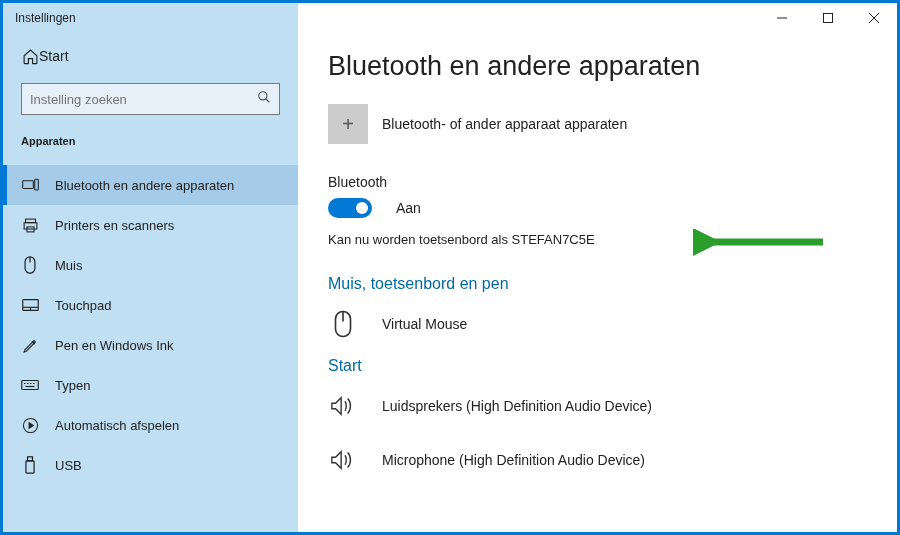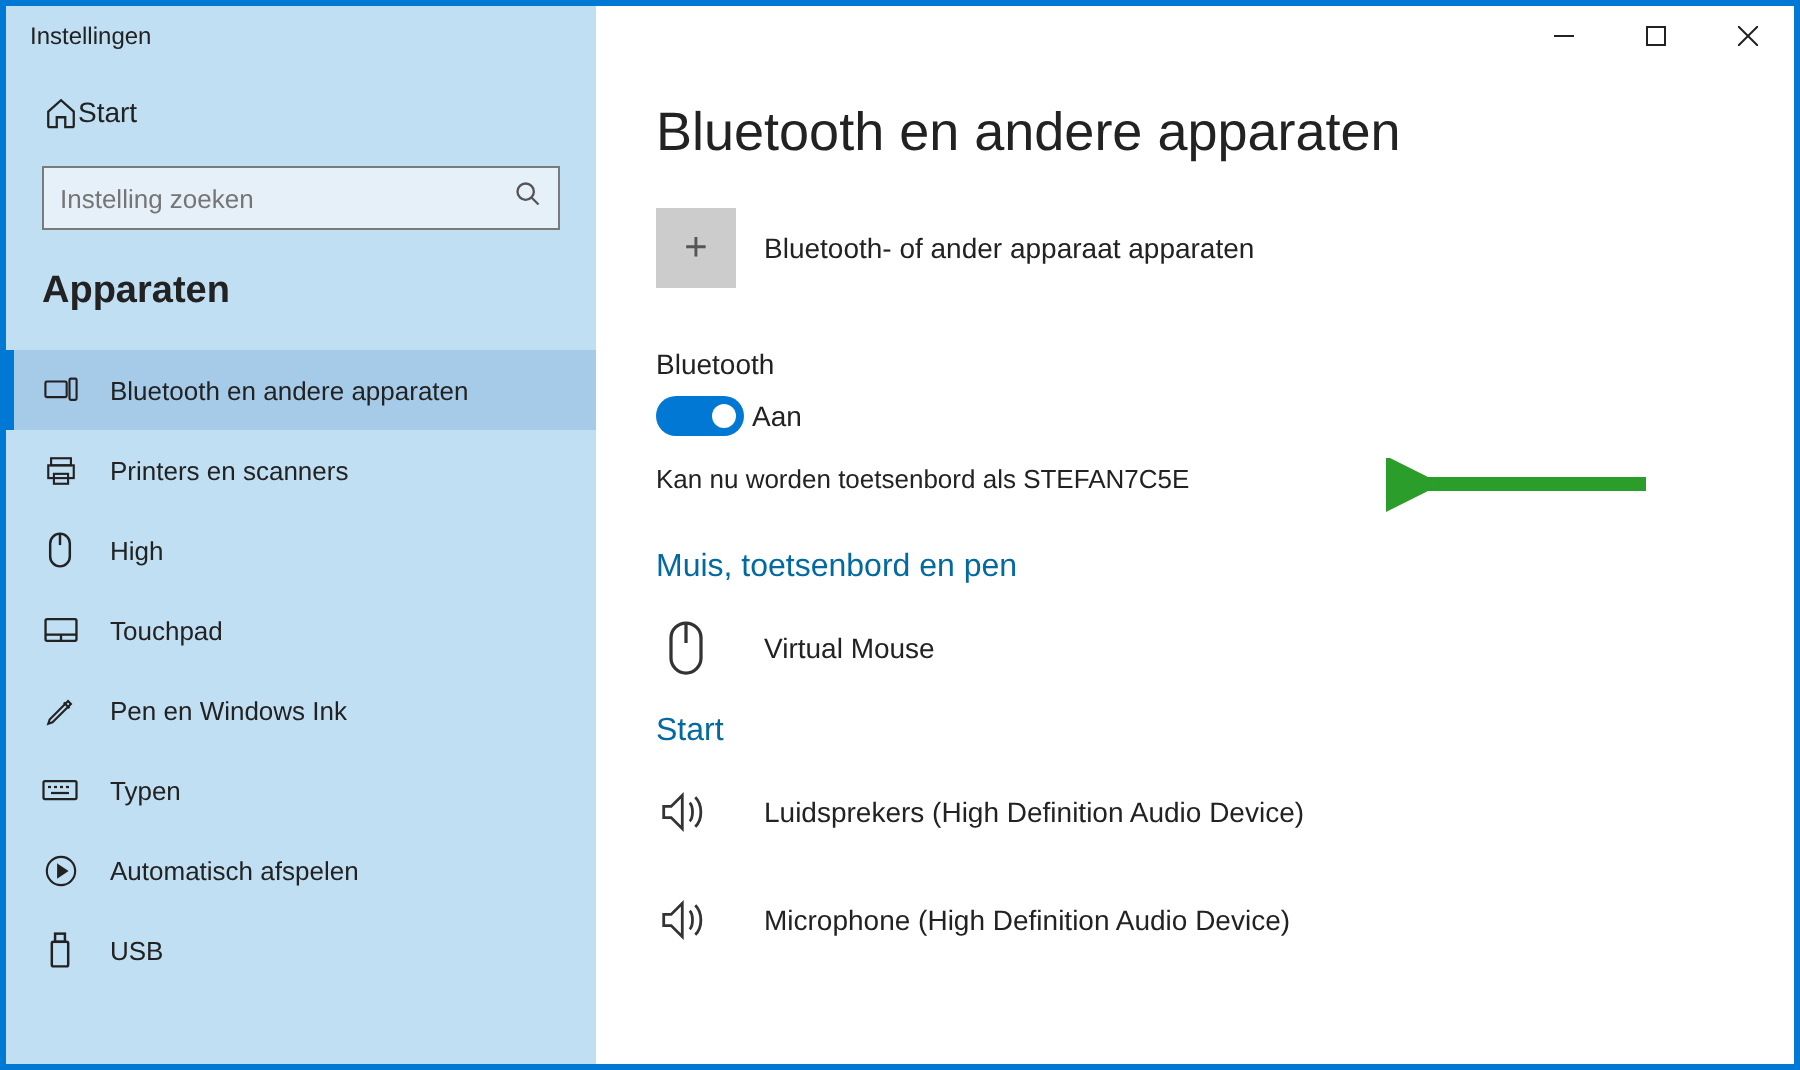"Apparaten" .section-label { font-size: 19px -> 11px }
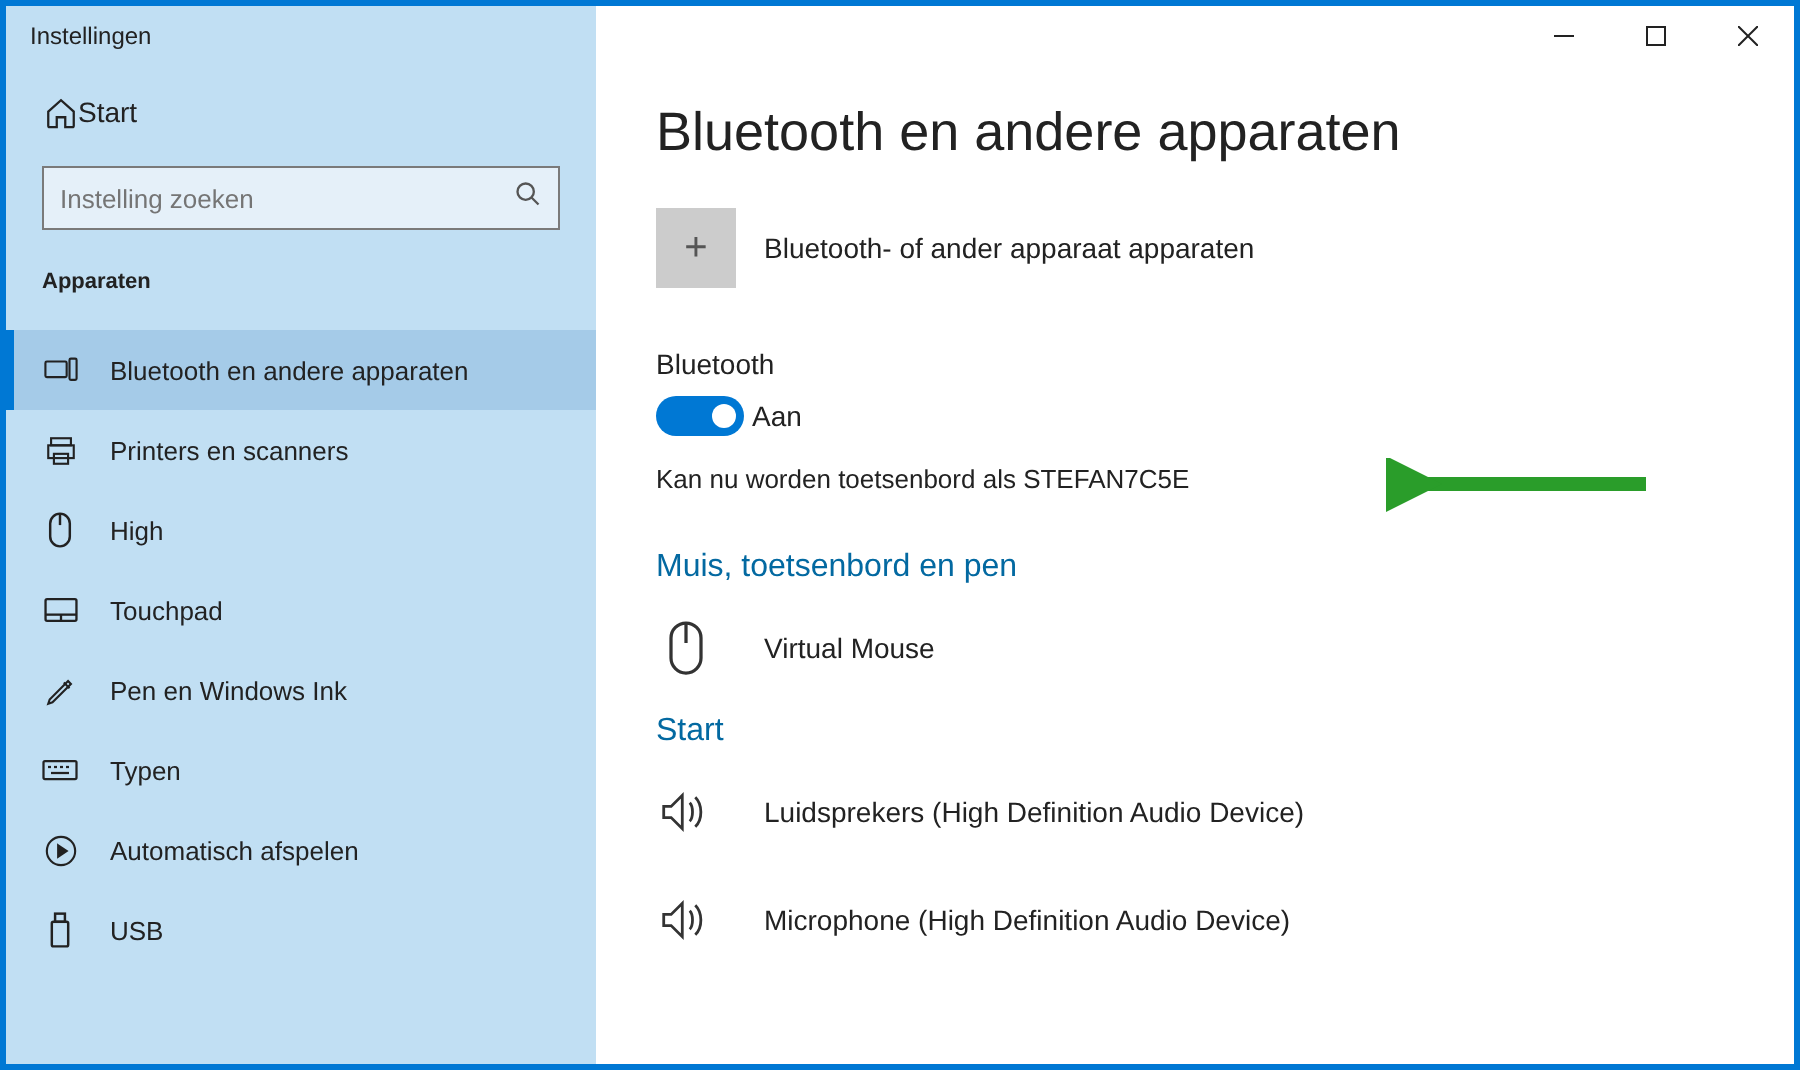"Aan" .toggle-row { gap: 4px -> 24px }
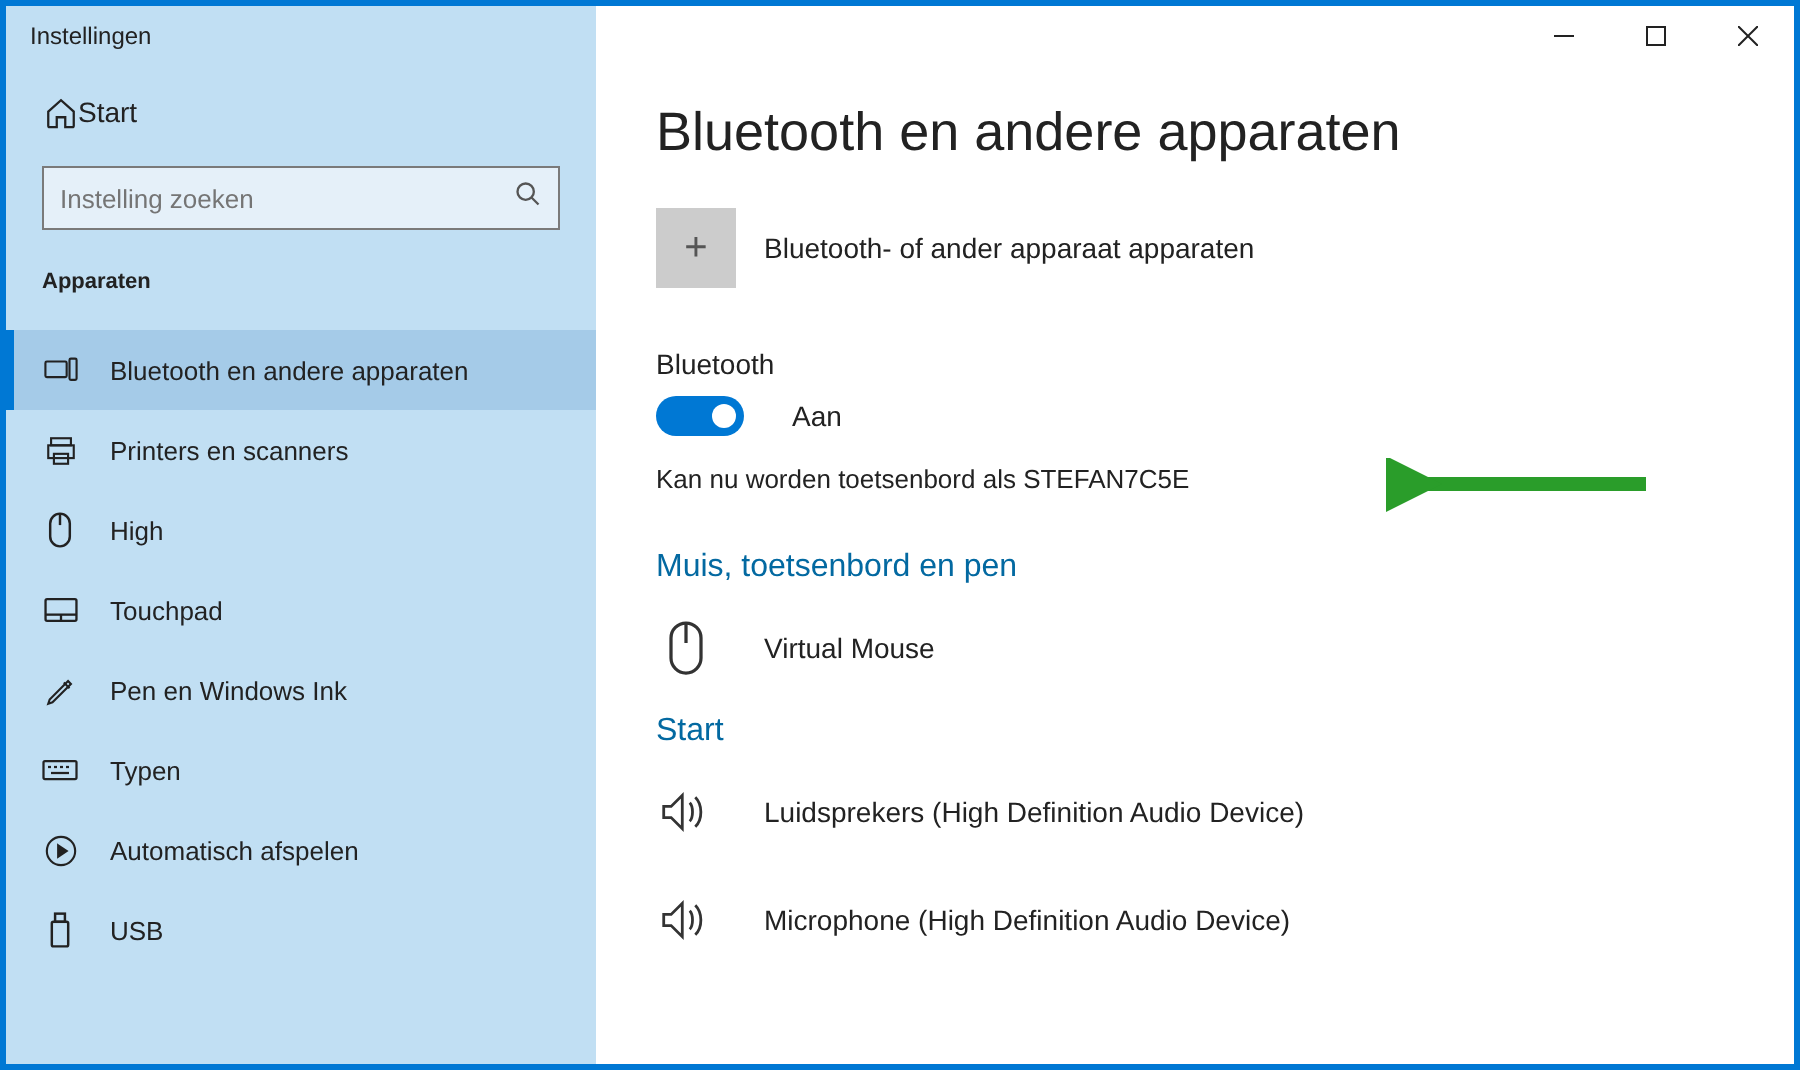"High" span { text: High -> Muis }
